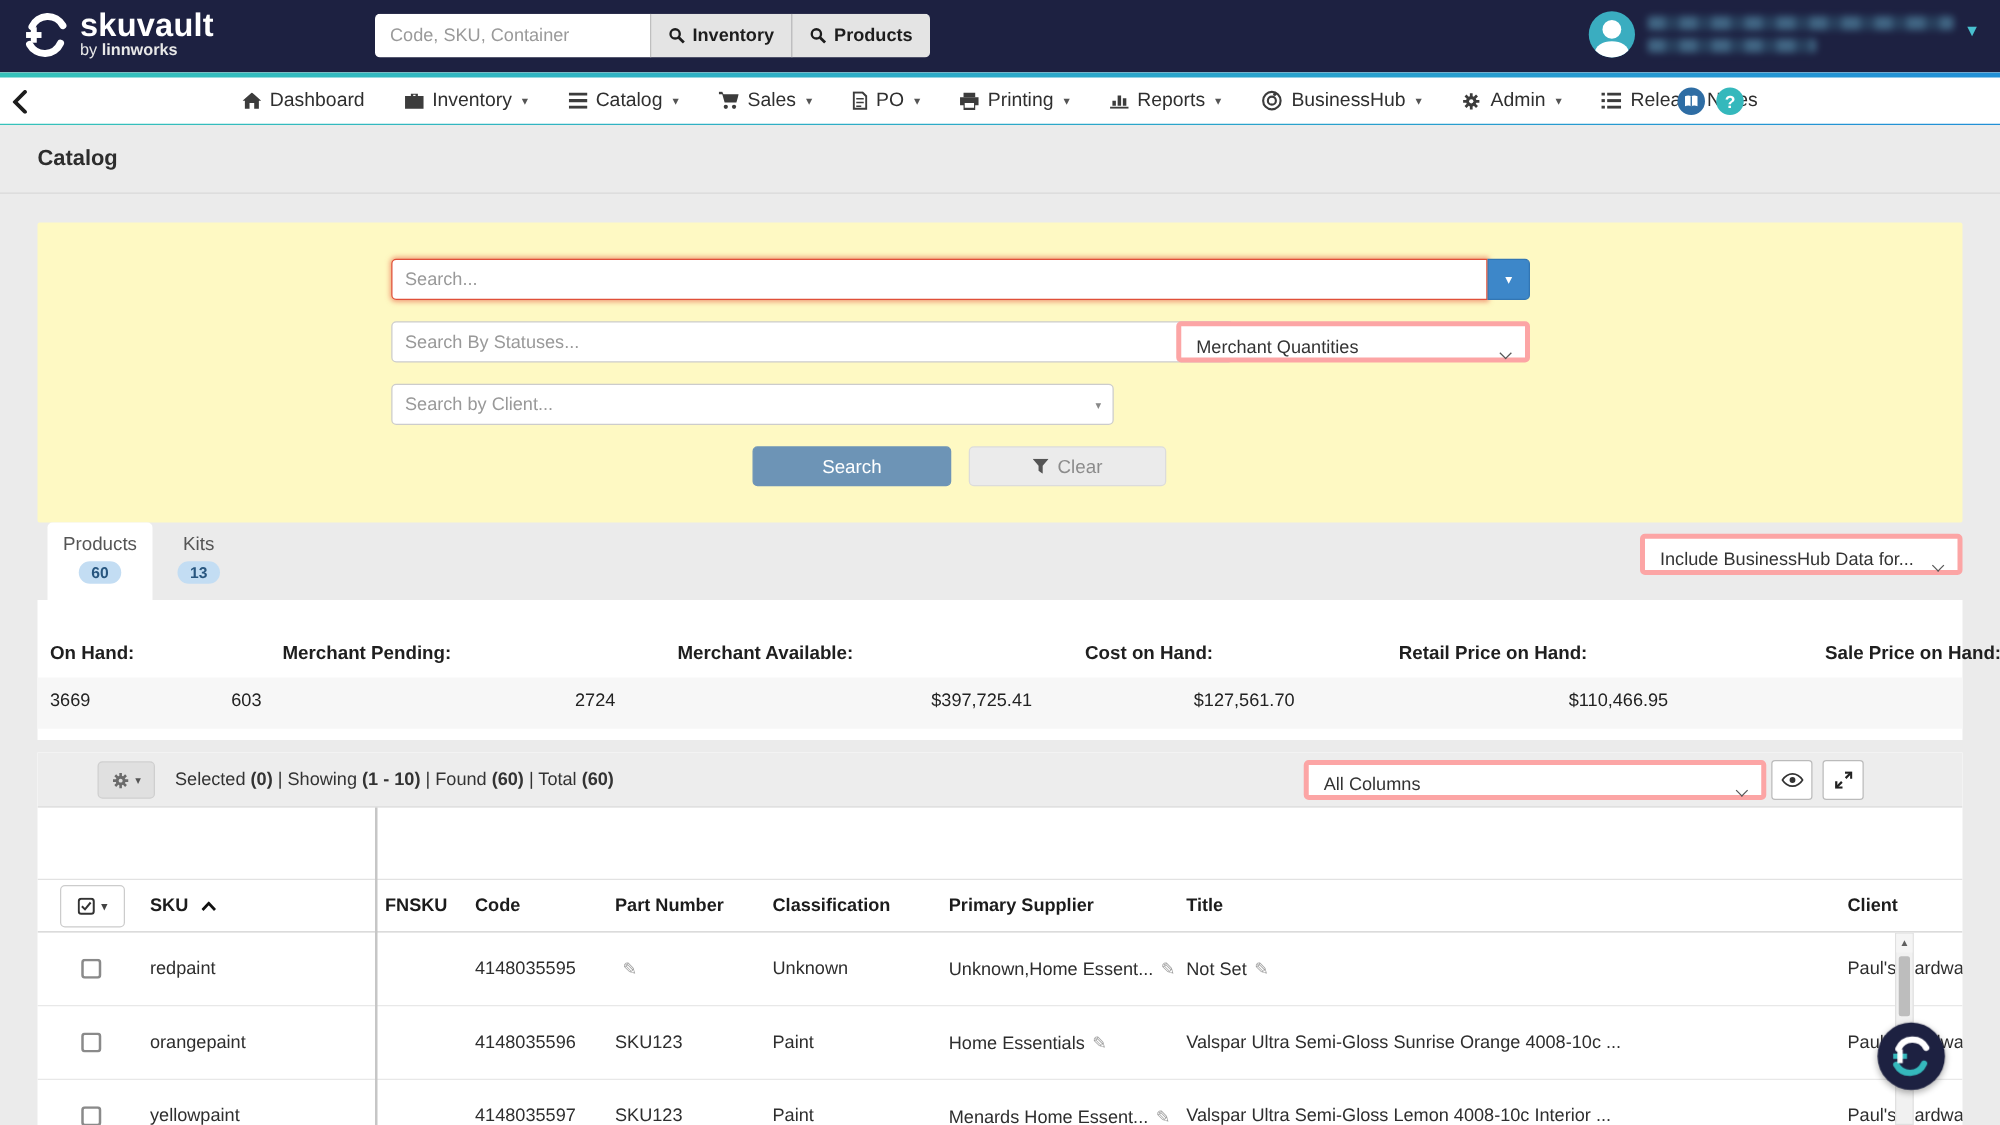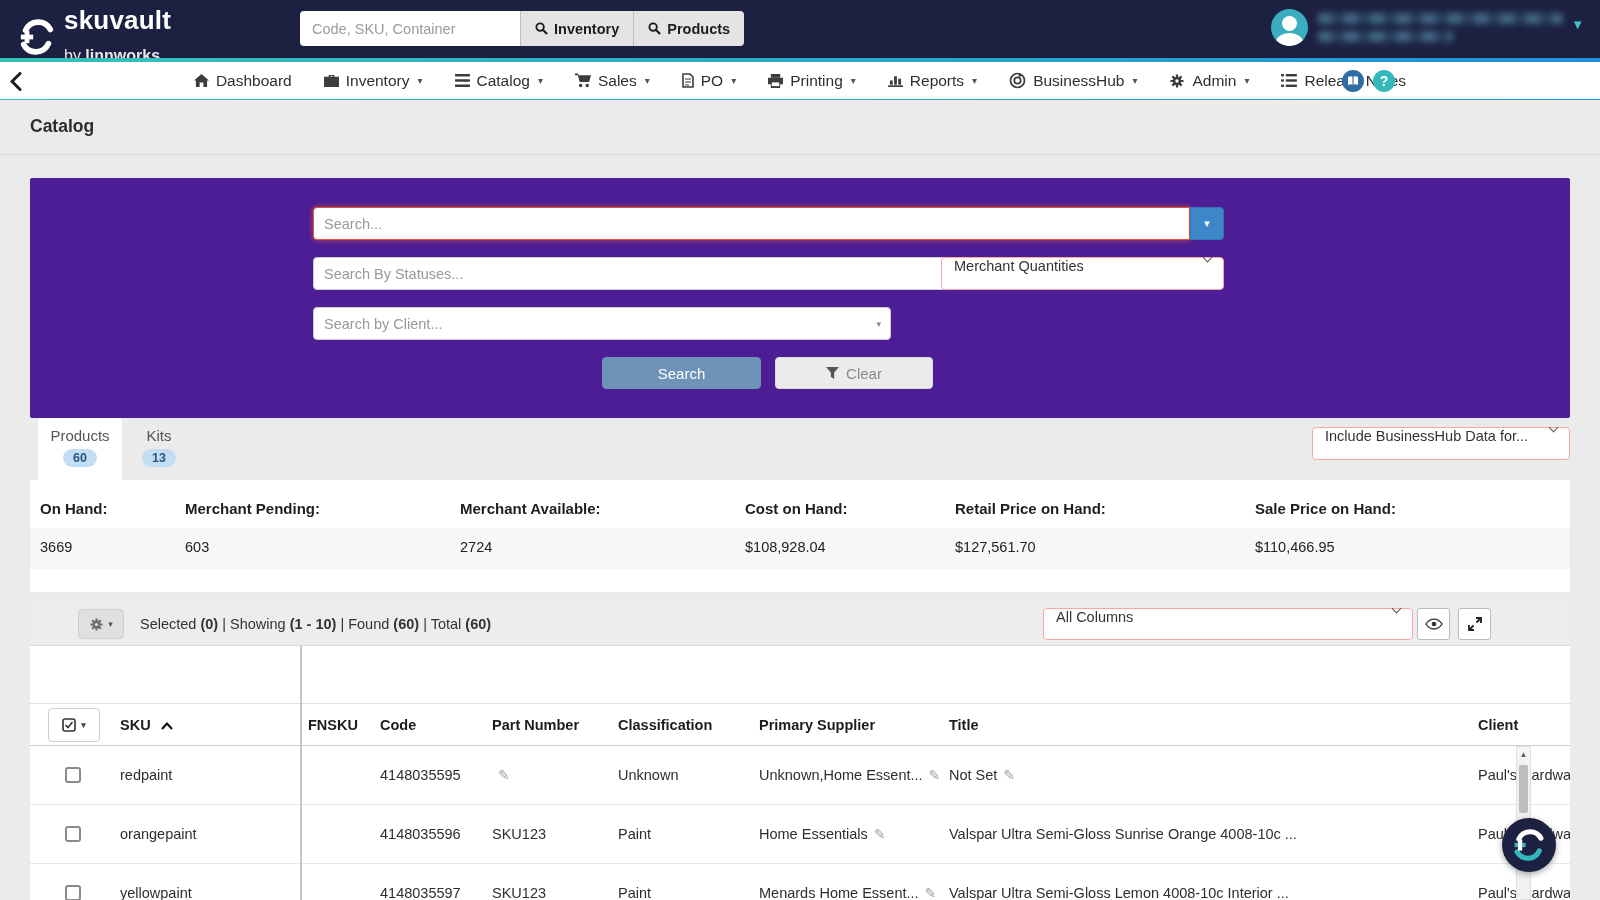"by linnworks" .logo-sub { font-size: 16px -> 13px; margin-top: 15px -> 0 }
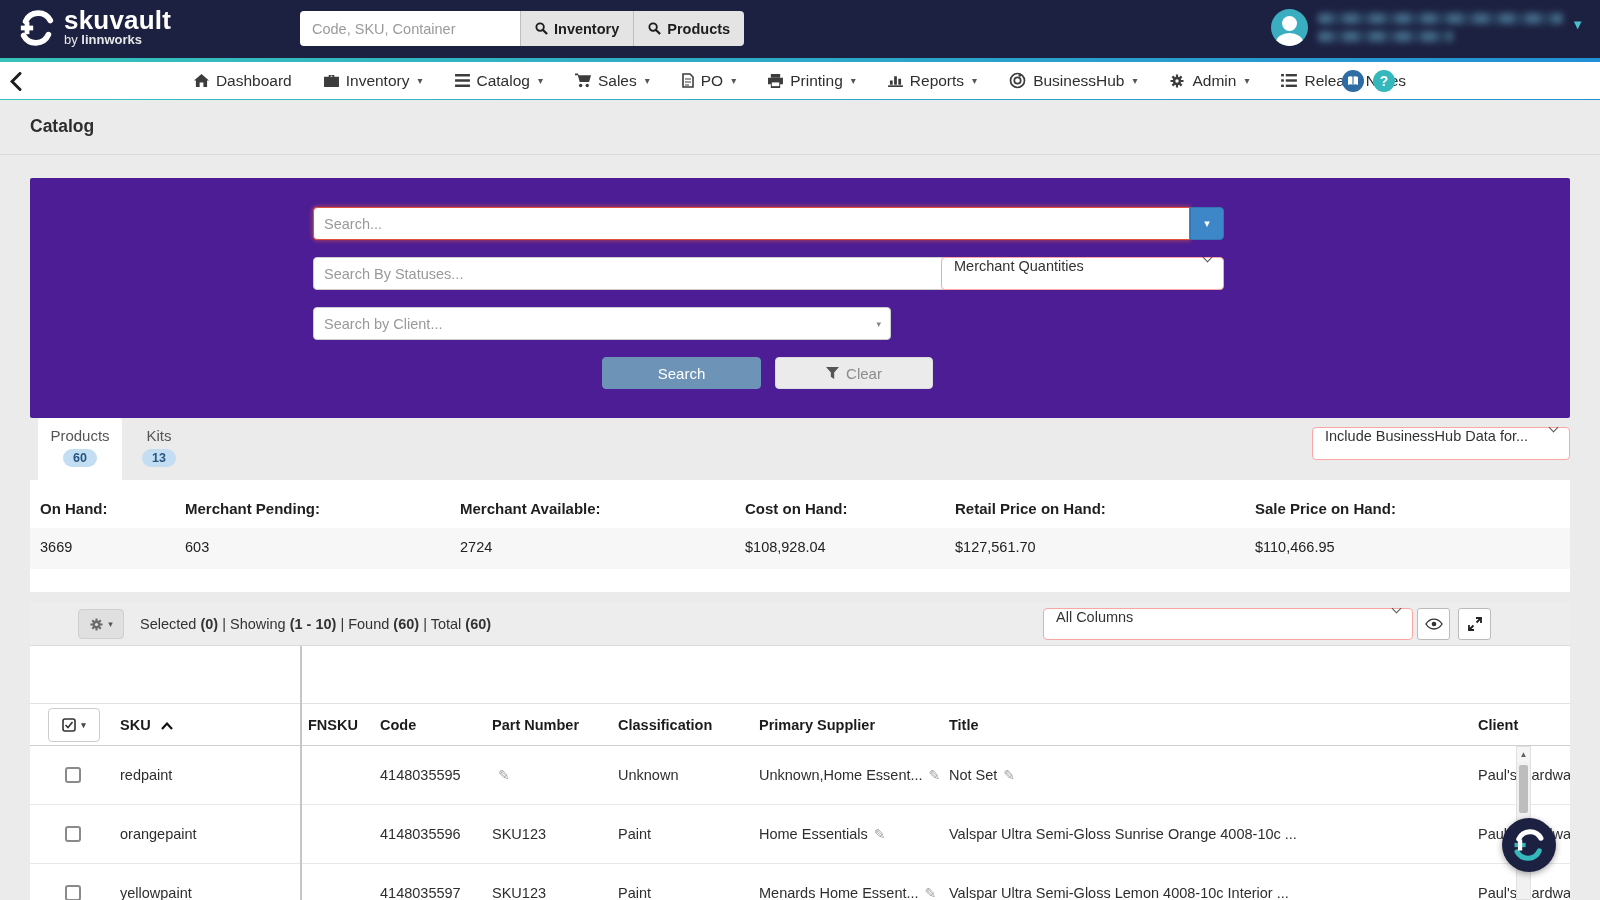"Search..." .search-card { background: #4c1d95 -> #fef9c3 }
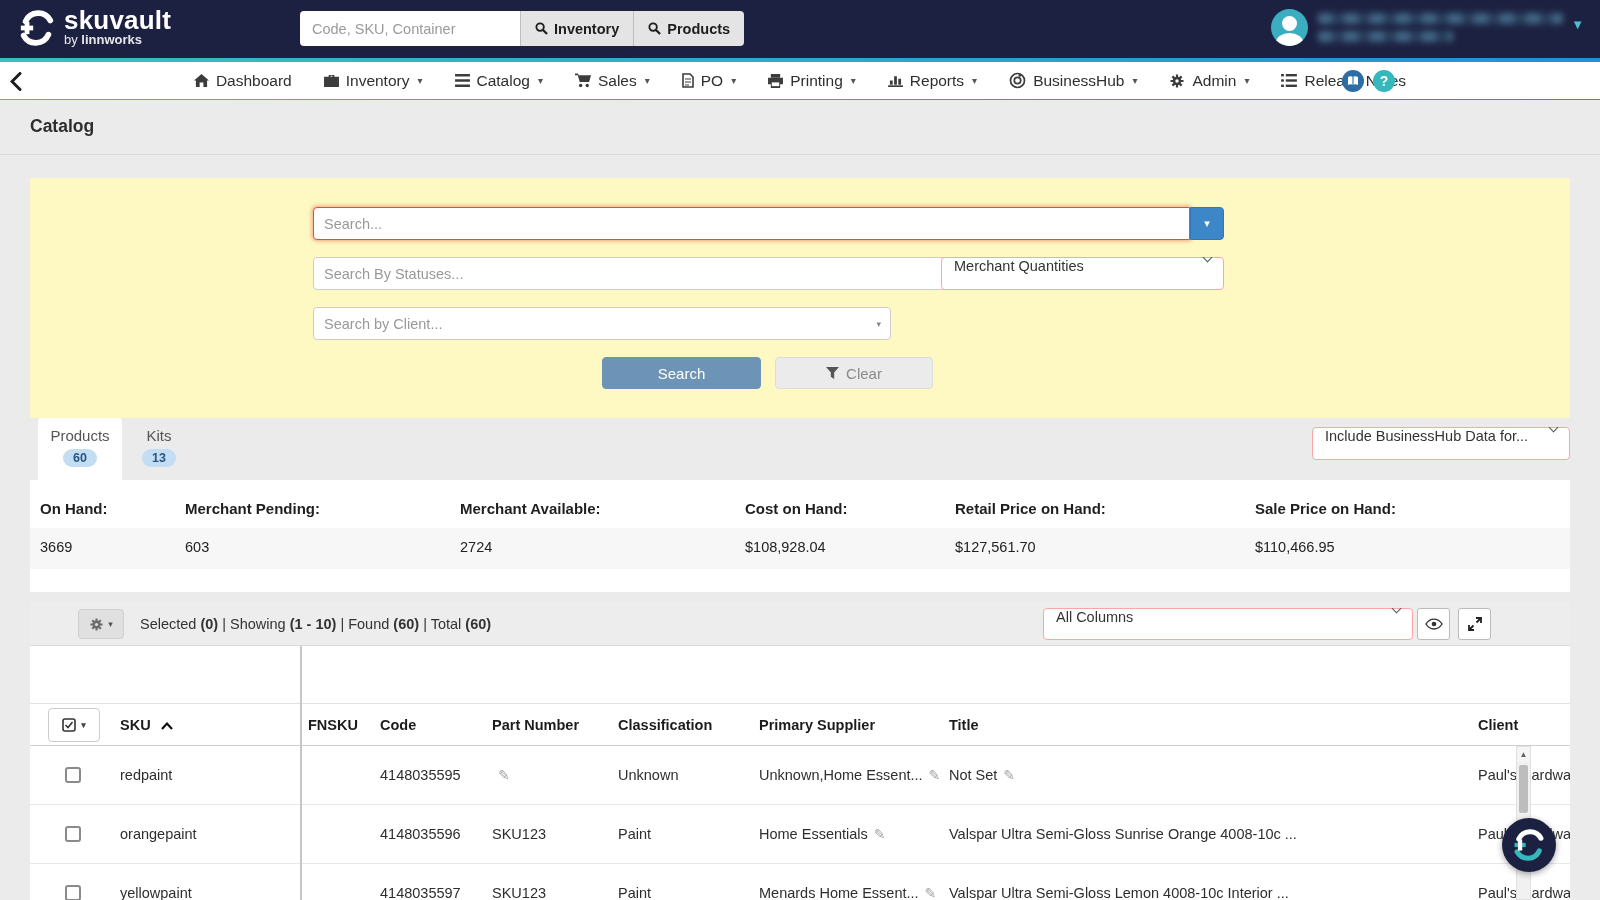"Merchant Quantities" .select-box { align-items: flex-start -> flex-end; border: 1px solid #fca5a5 -> 4px solid #fca5a5 }
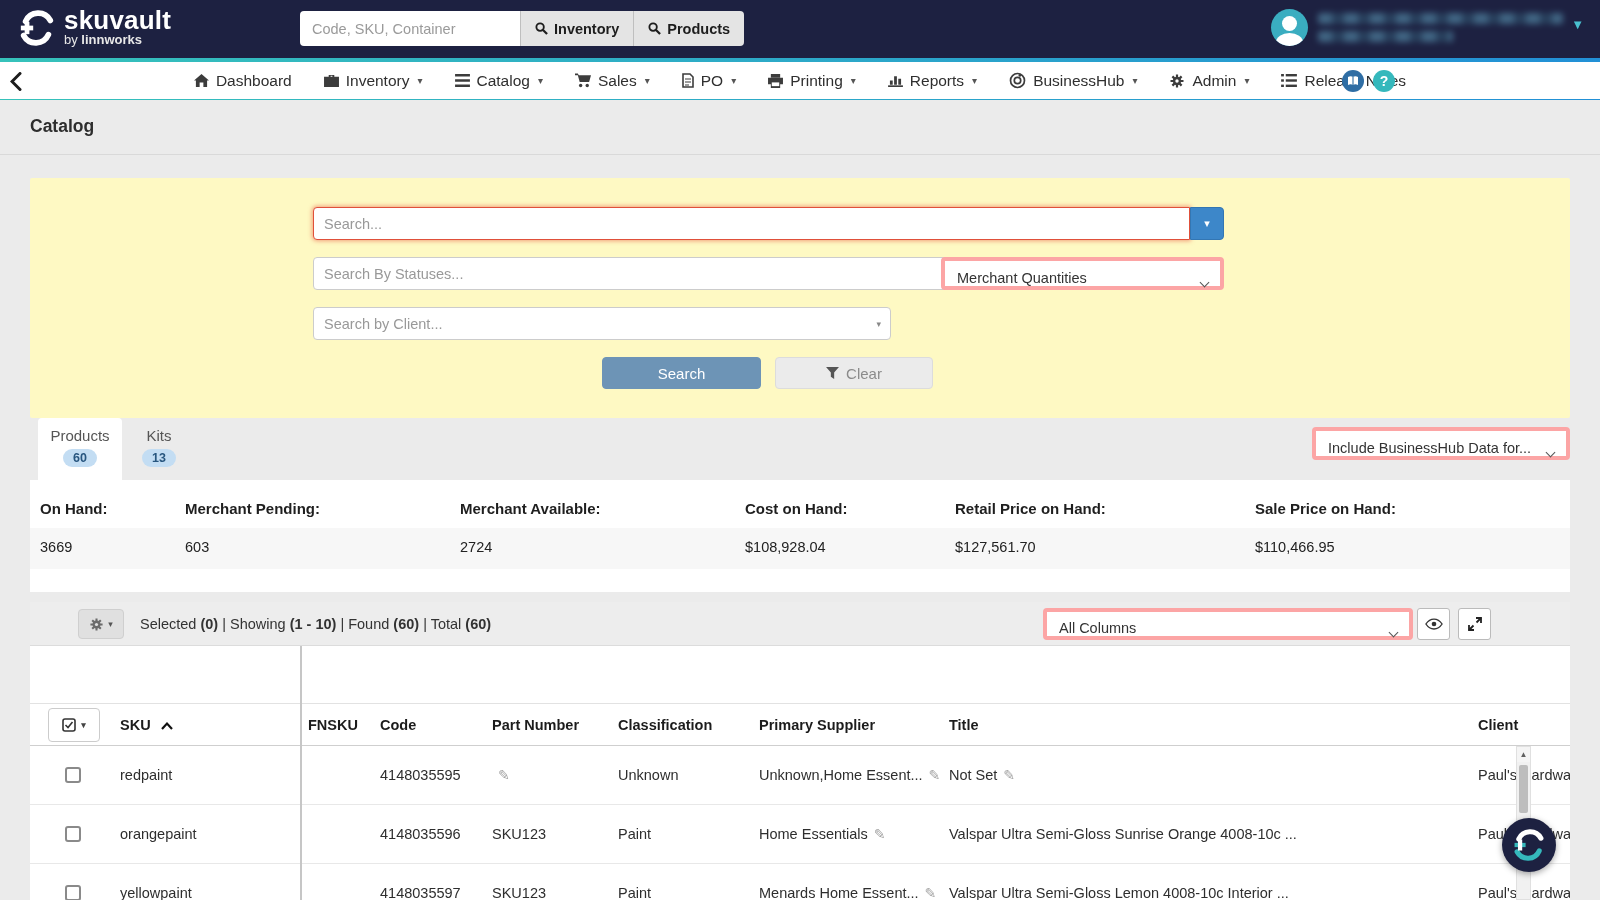"On Hand:" .stats-labels { gap: none -> 41px; padding-top: 20px -> 34px }
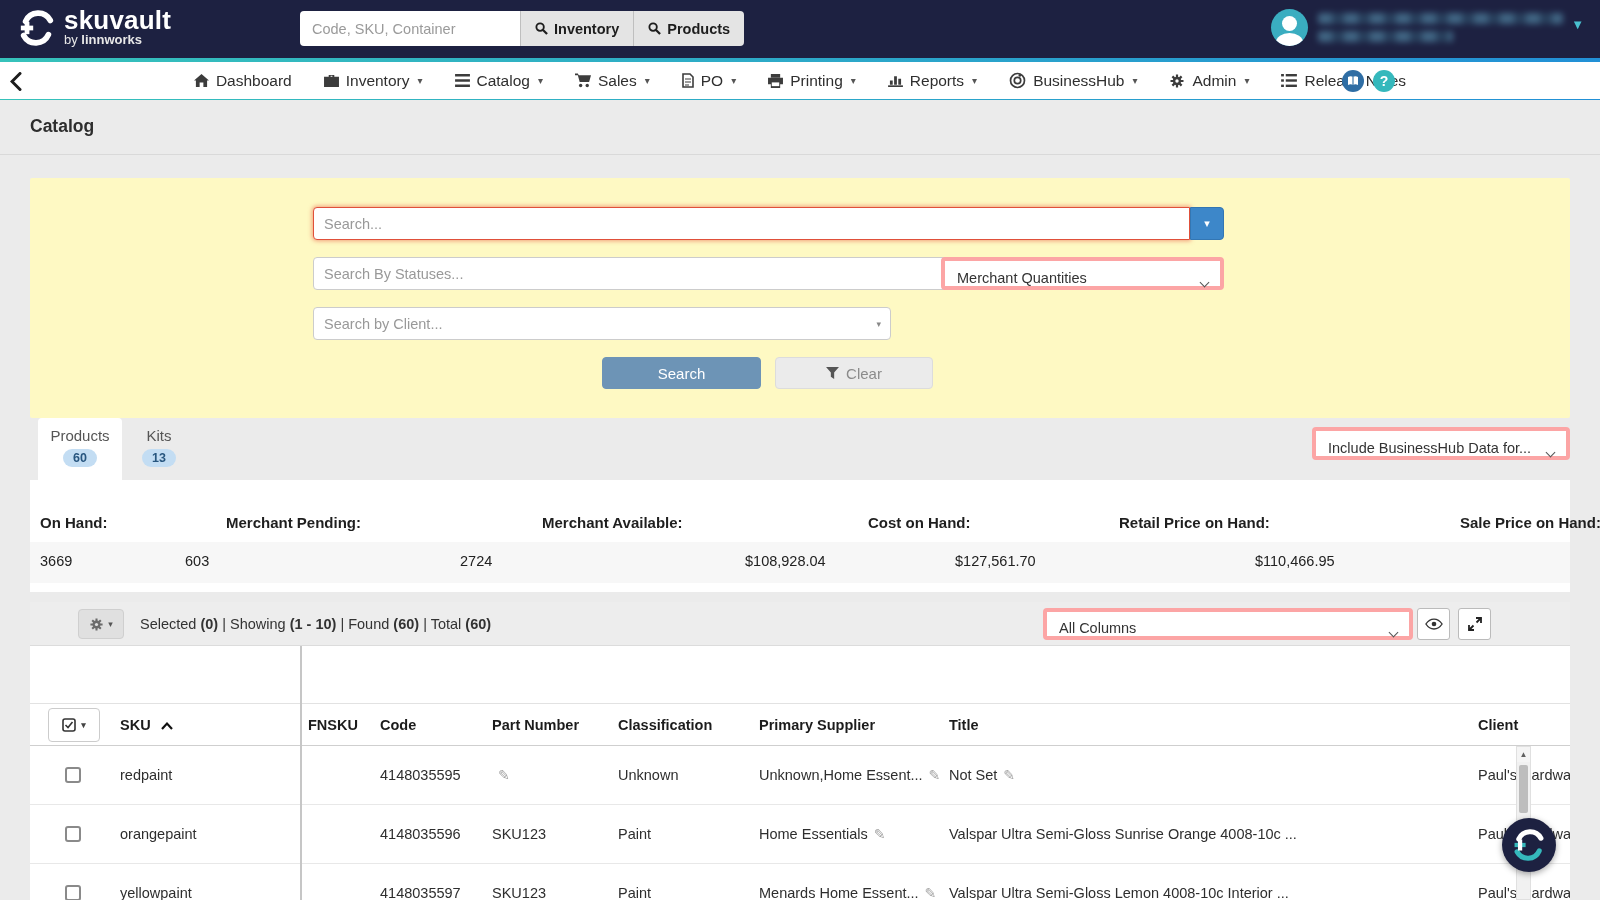"$108,928.04" div.stat-col { text: $108,928.04 -> $397,725.41 }
